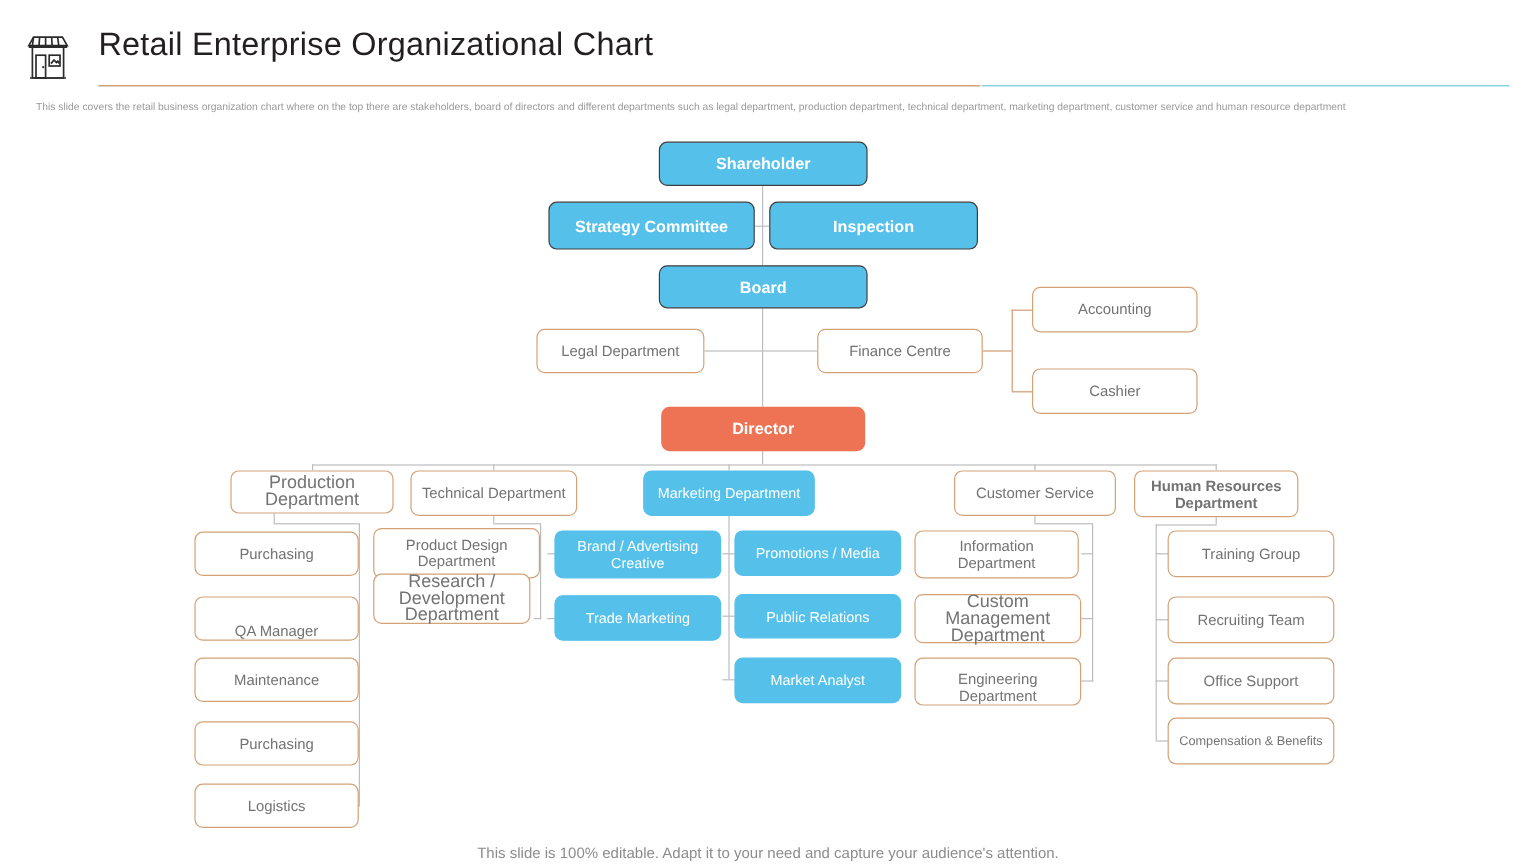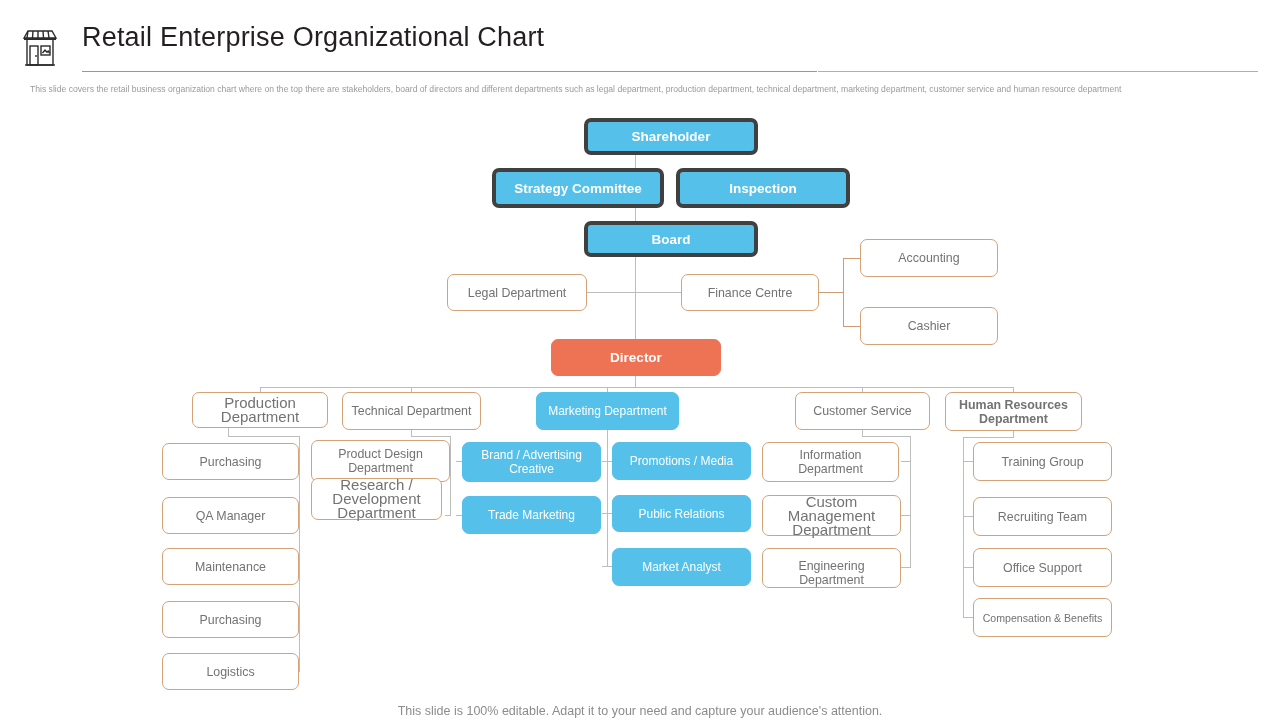"Shareholder" .n-blue { border: 4px solid #404040 -> 1px solid #404040; margin-left: 35px -> none }
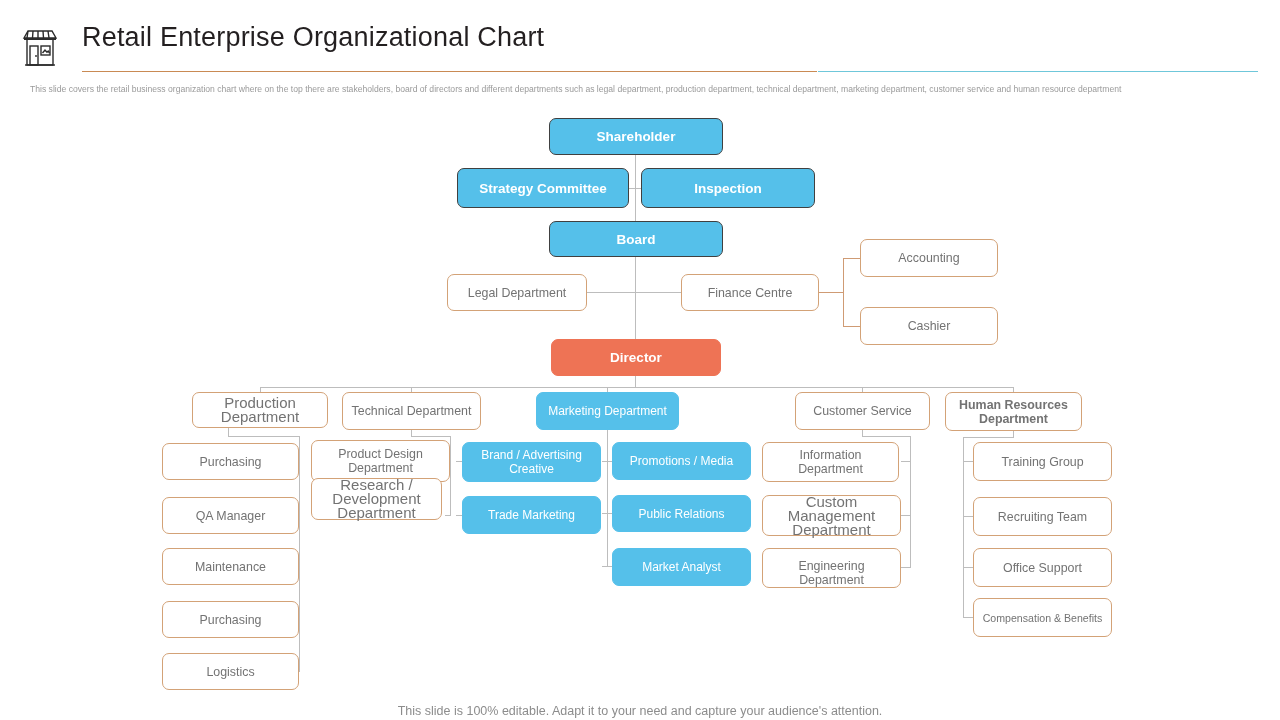"QA Manager" div.node { align-items: none -> flex-end }
